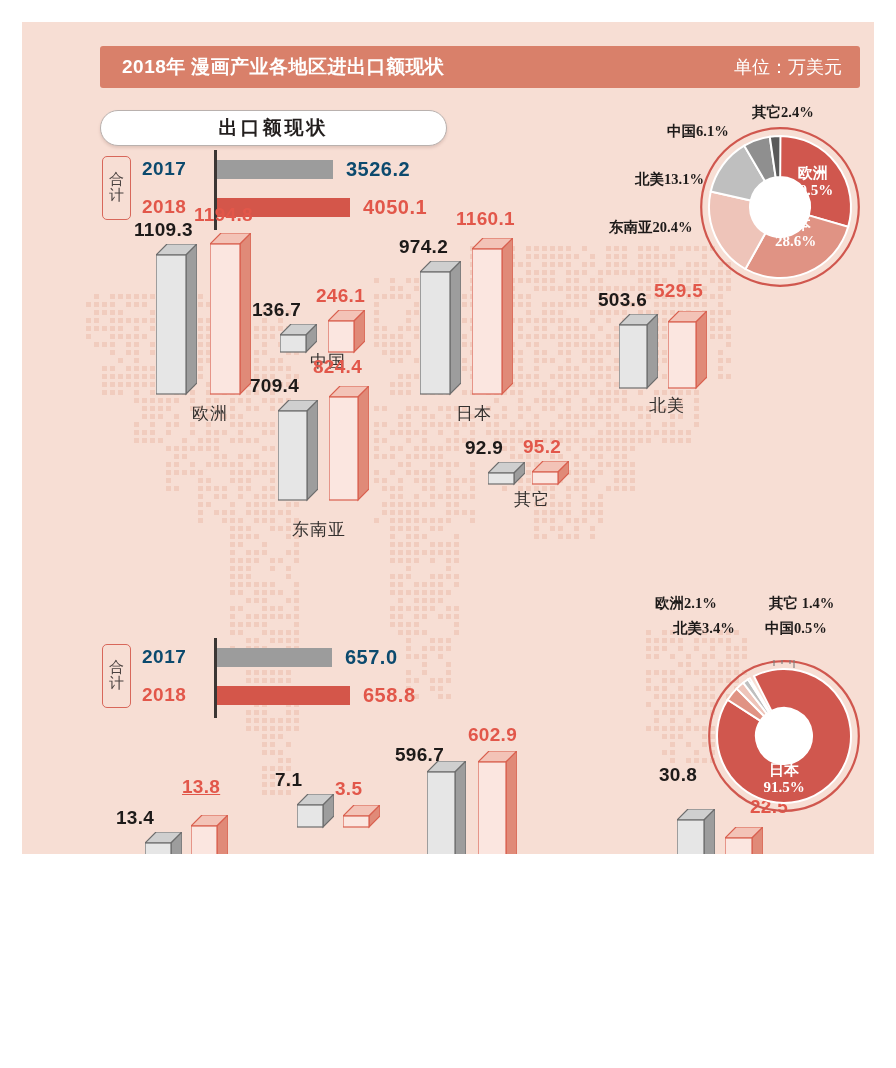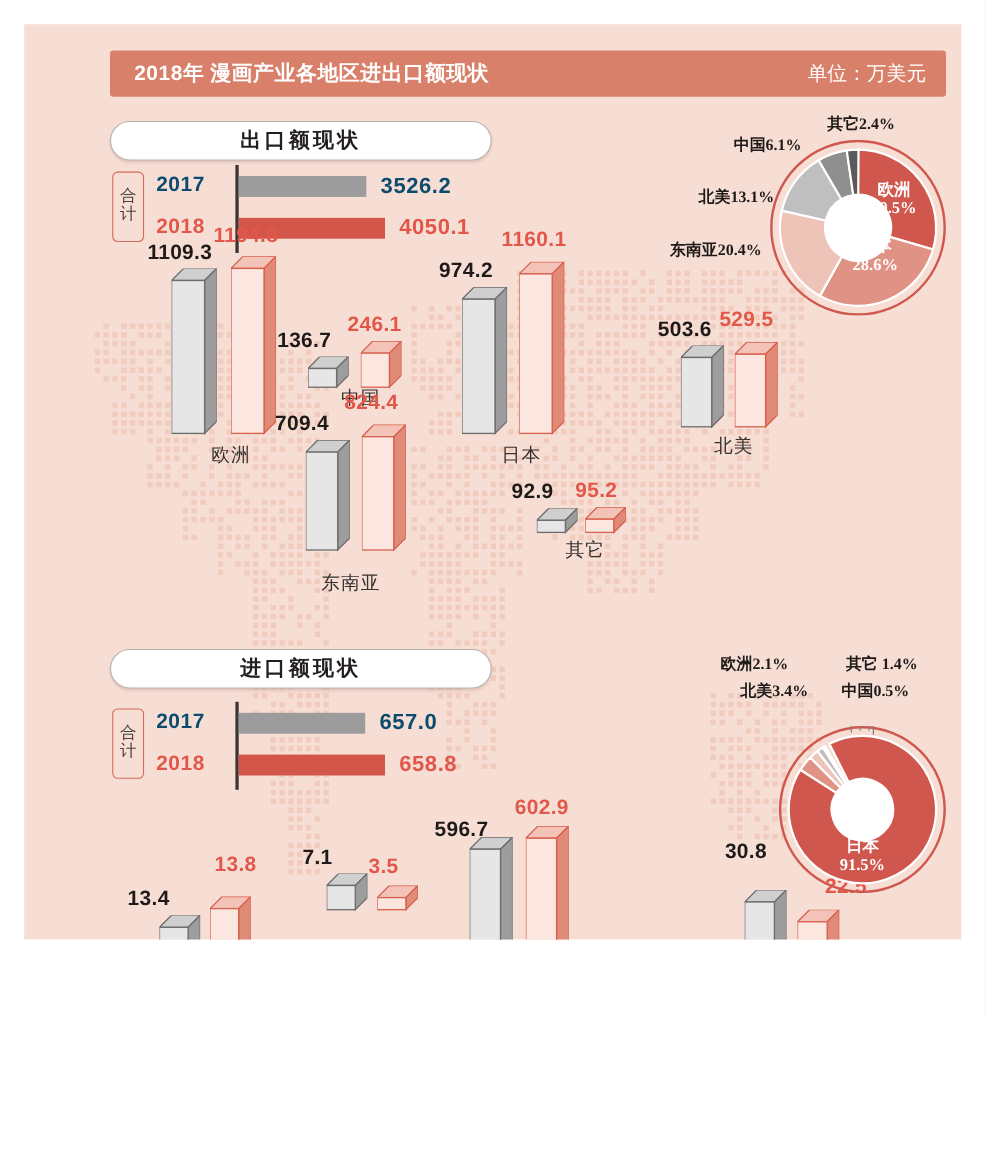"进口额现状" div.pill { html: <div> <span>进口额现状</span> </div> -> none }
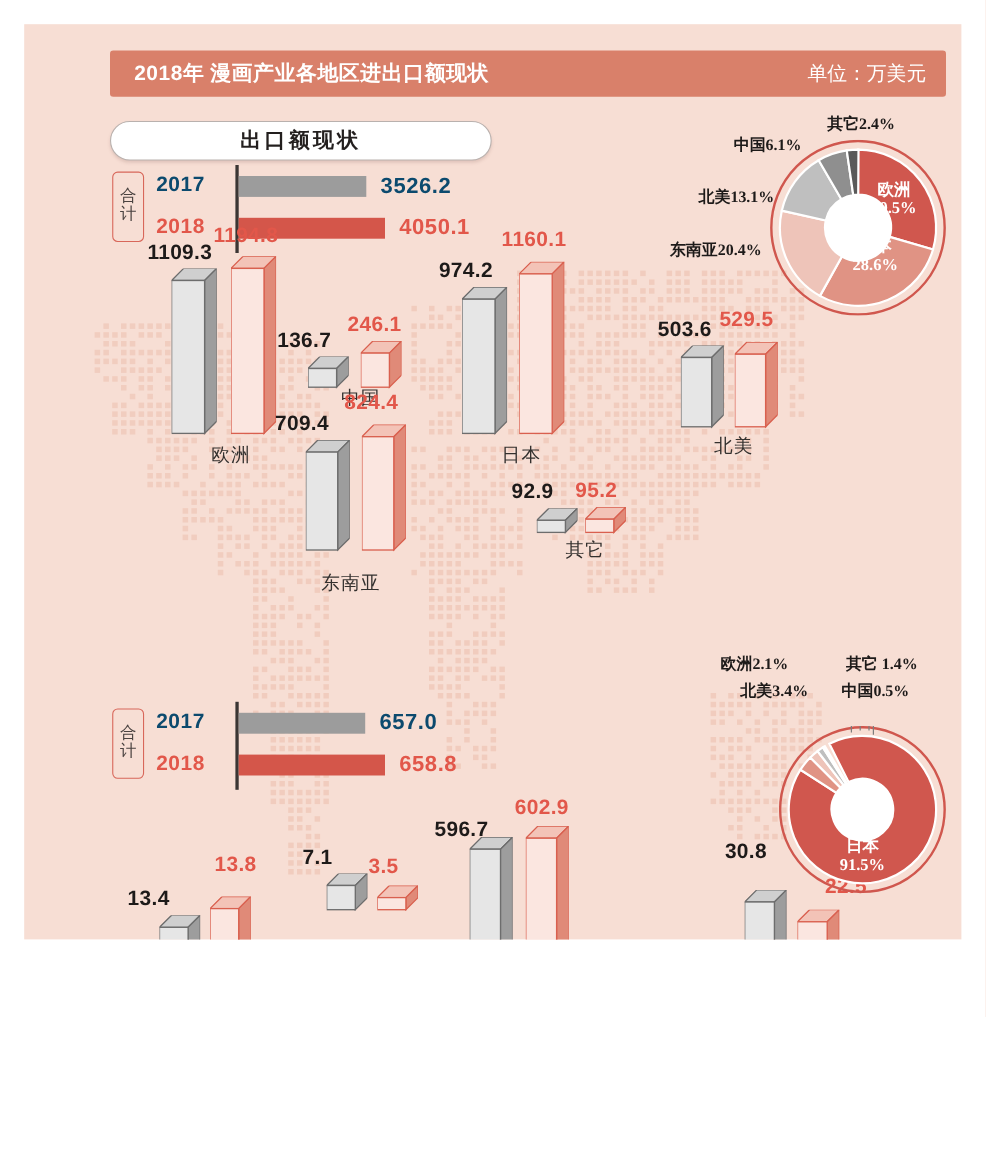"13.8" div.barlabel { left: 173px -> 160px; text-decoration: none -> underline }
